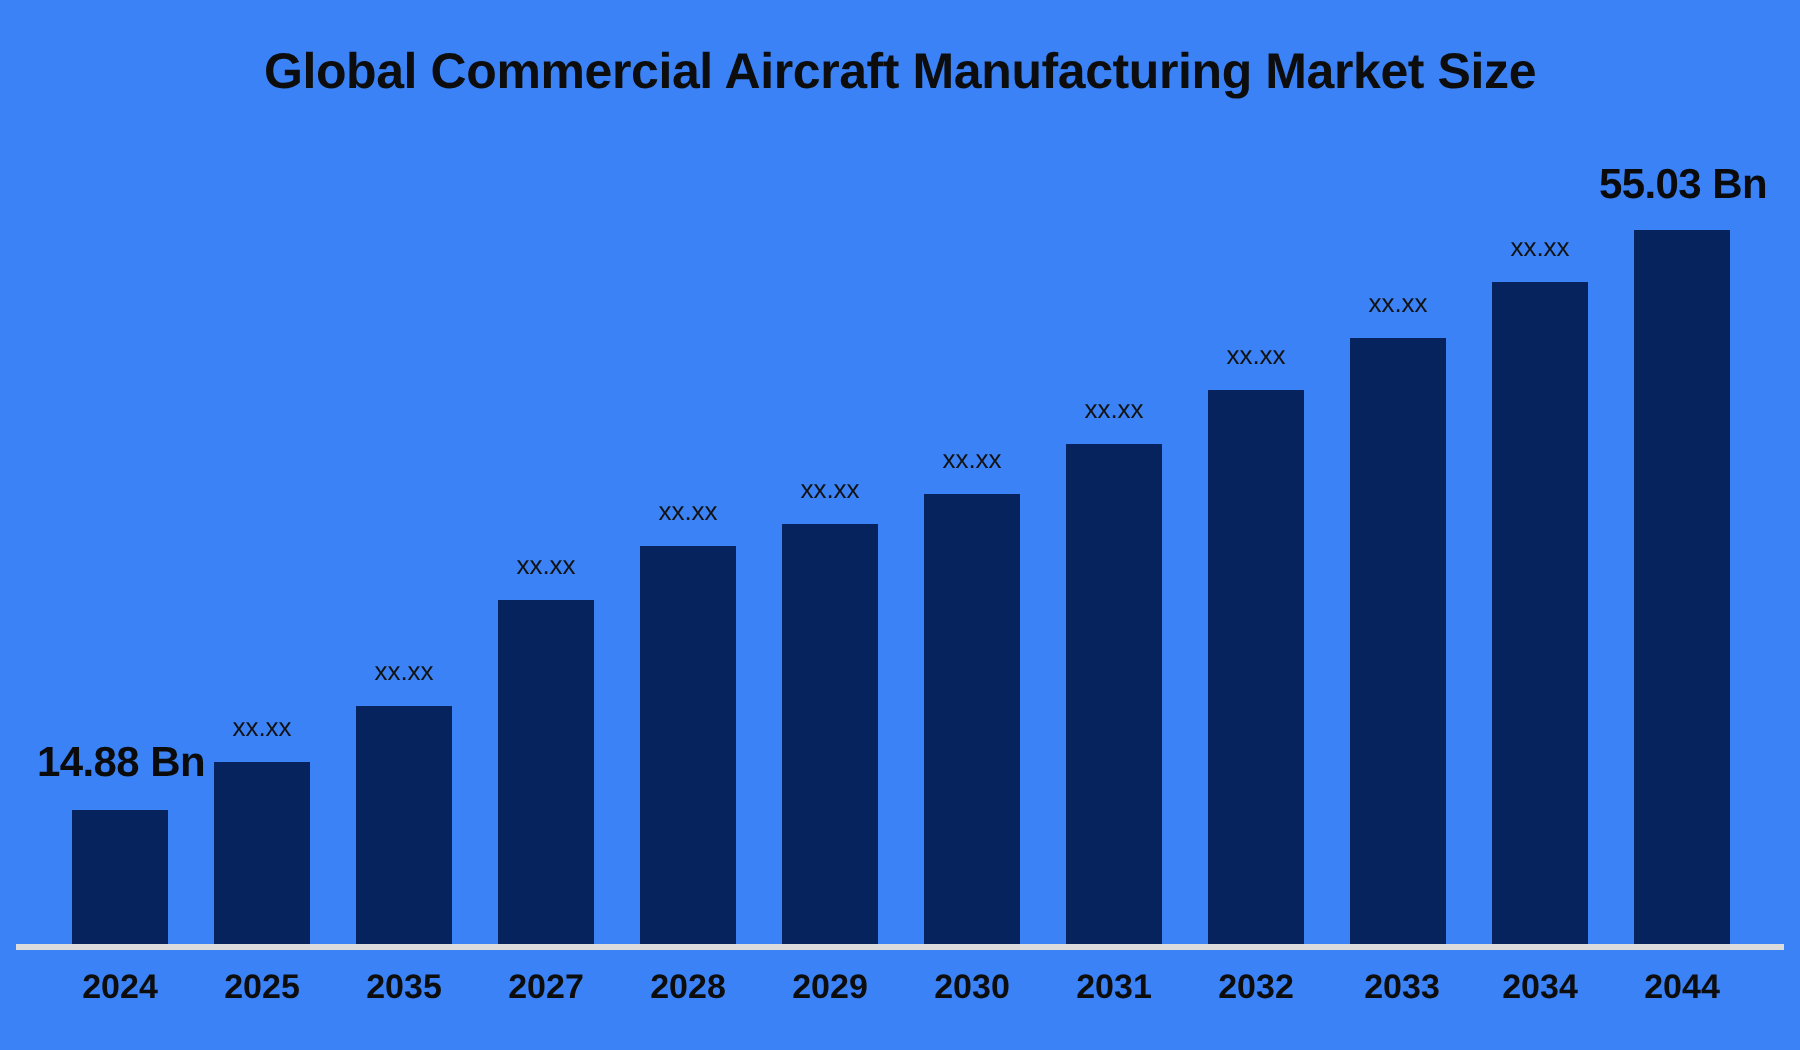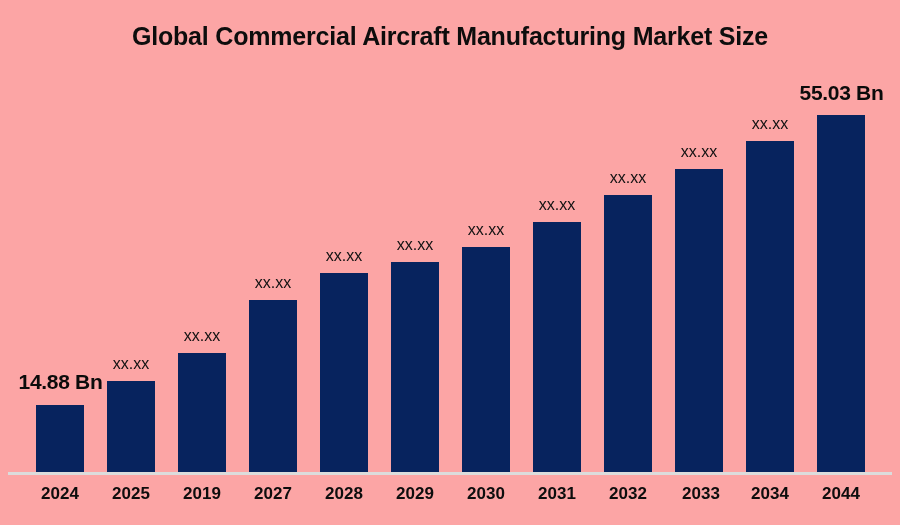"Global Commercial Aircraft Manufacturing" #chart-root { background: #fca5a5 -> #3b82f6 }
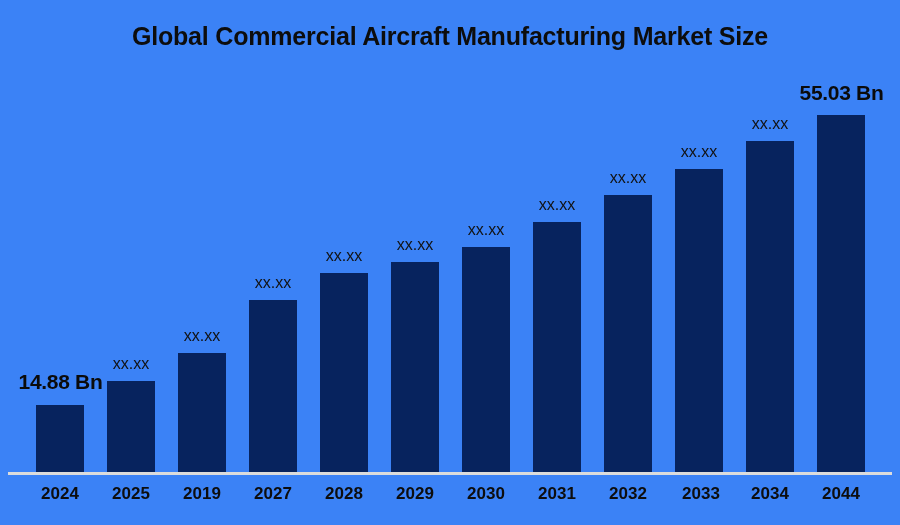"xx.xx" .bar-value-label { font-size: 16px -> 13px }
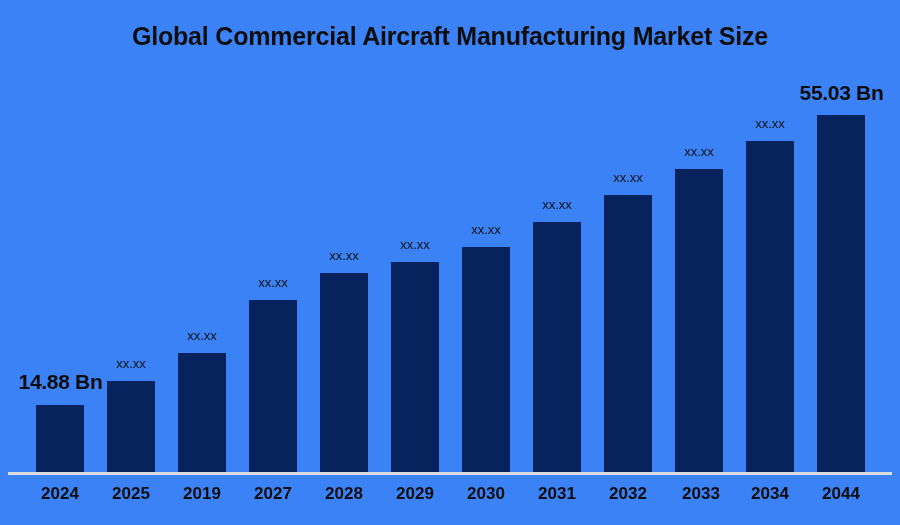"2019" div.cat-label { text: 2019 -> 2035 }
